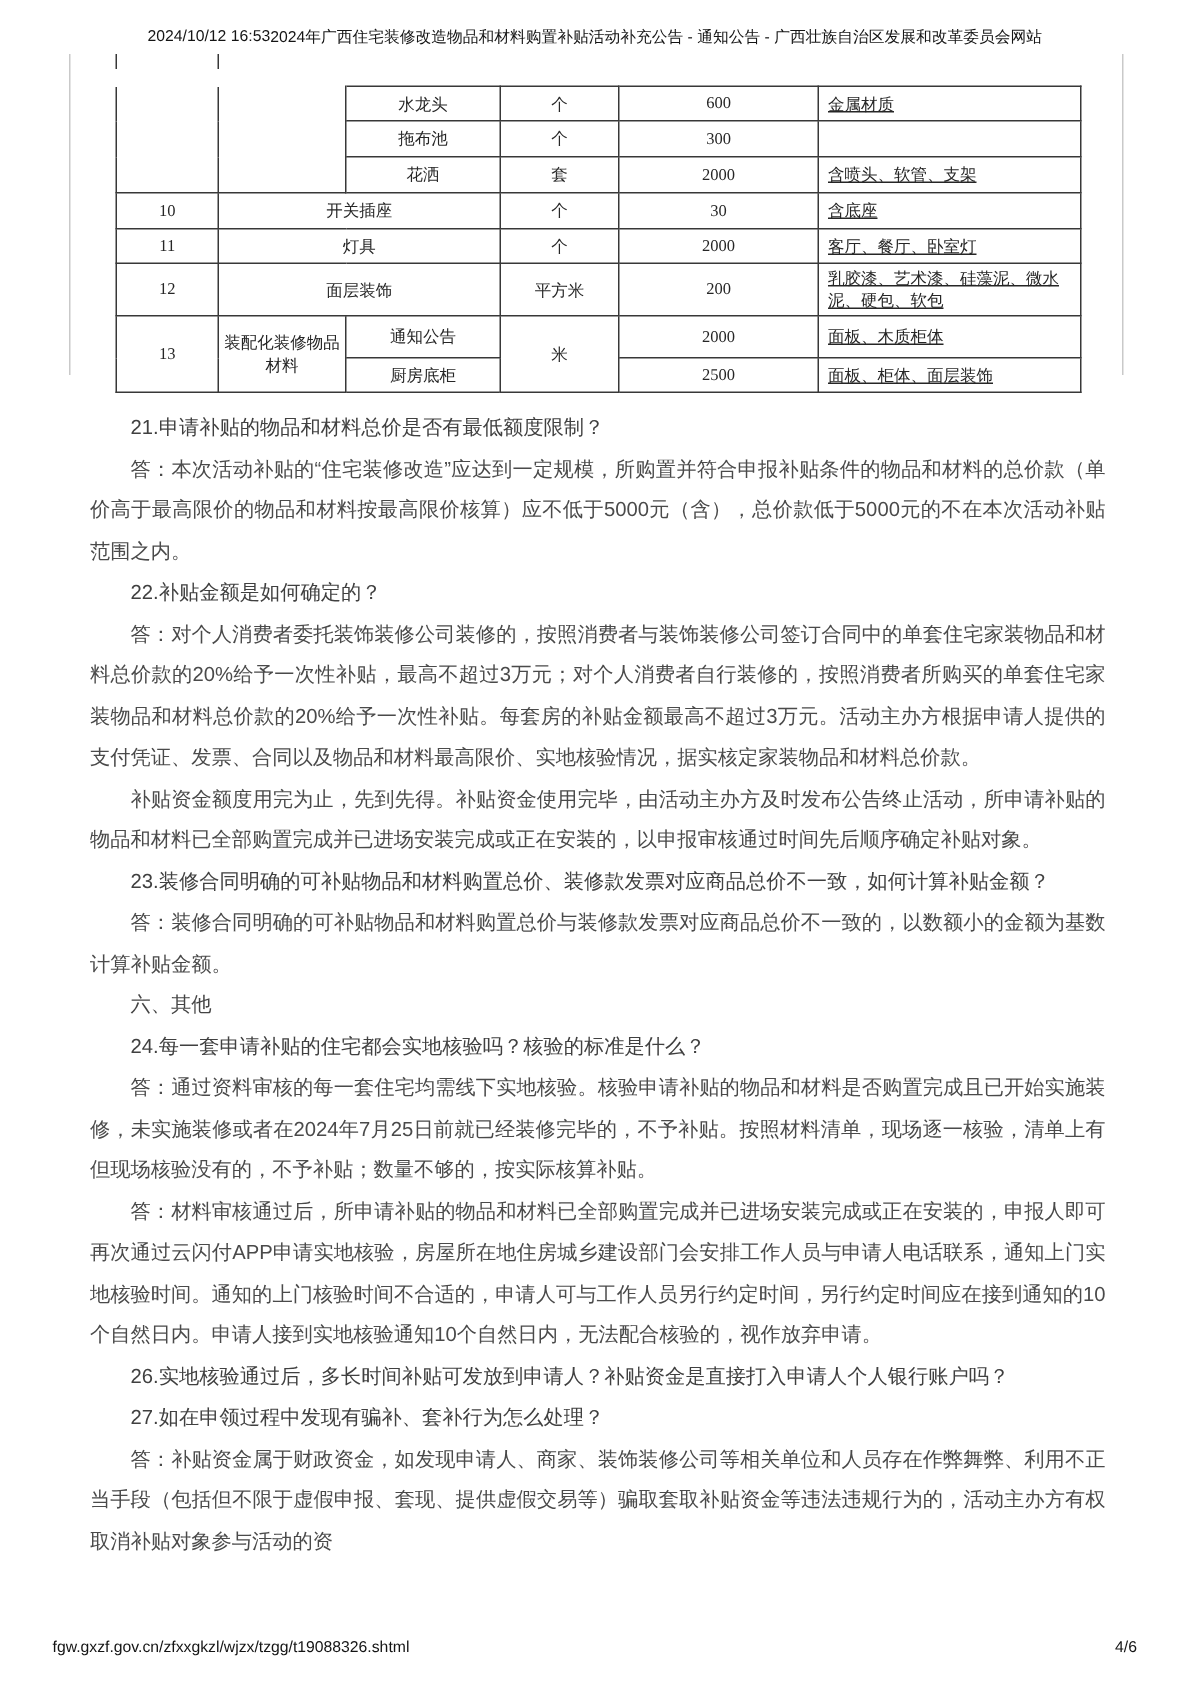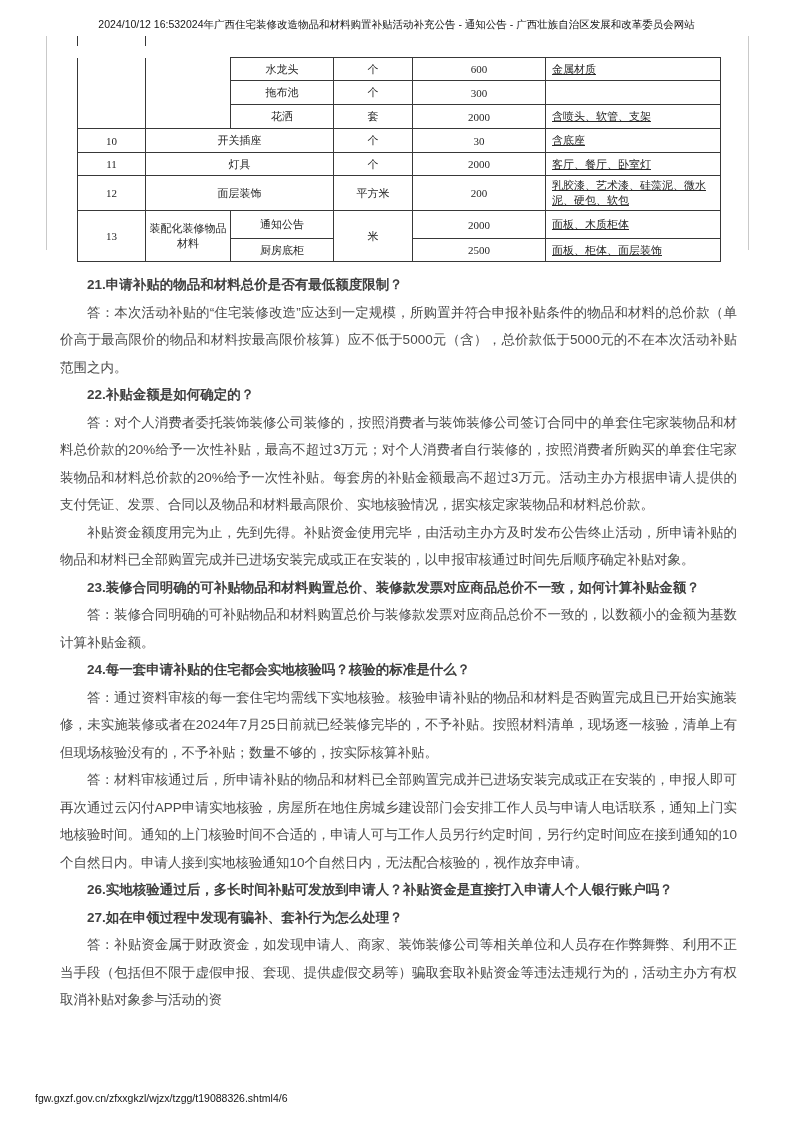"21.申请补贴的物品和材料总价是否有最低额度限制？" .content p.q { font-weight: bold -> normal }
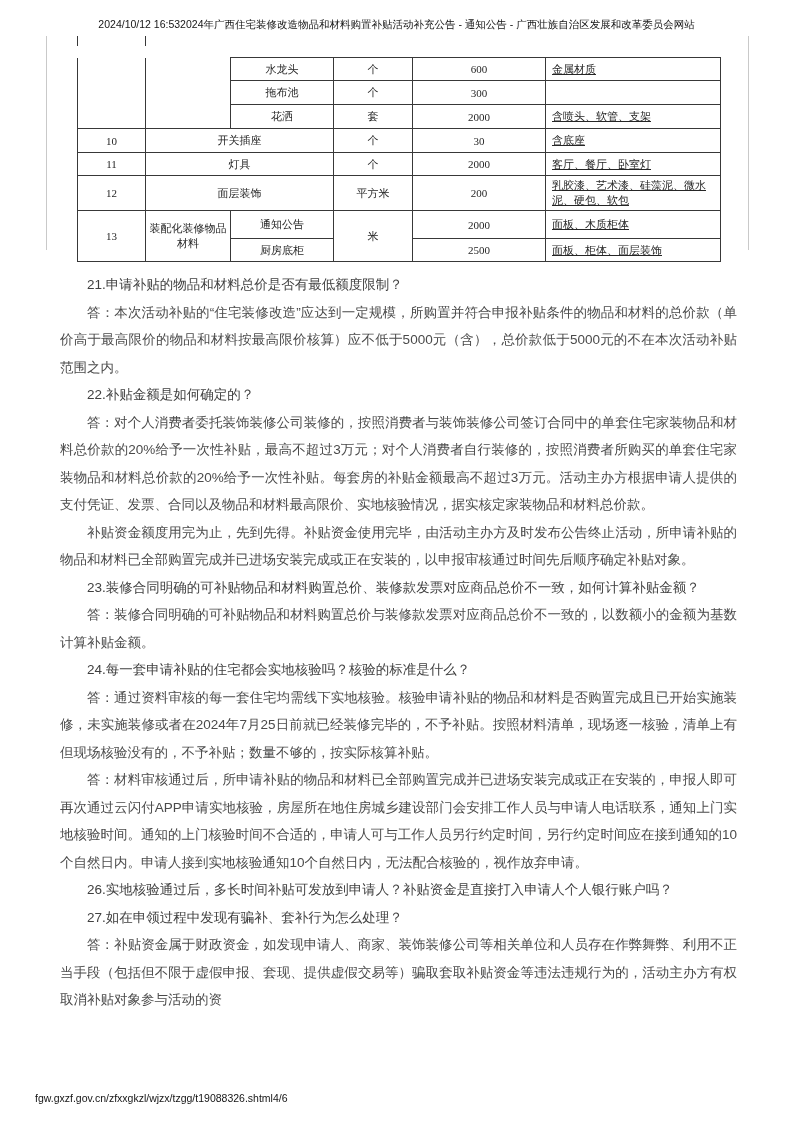"六、其他" p.sec { html: none -> <p>六、其他</p> }
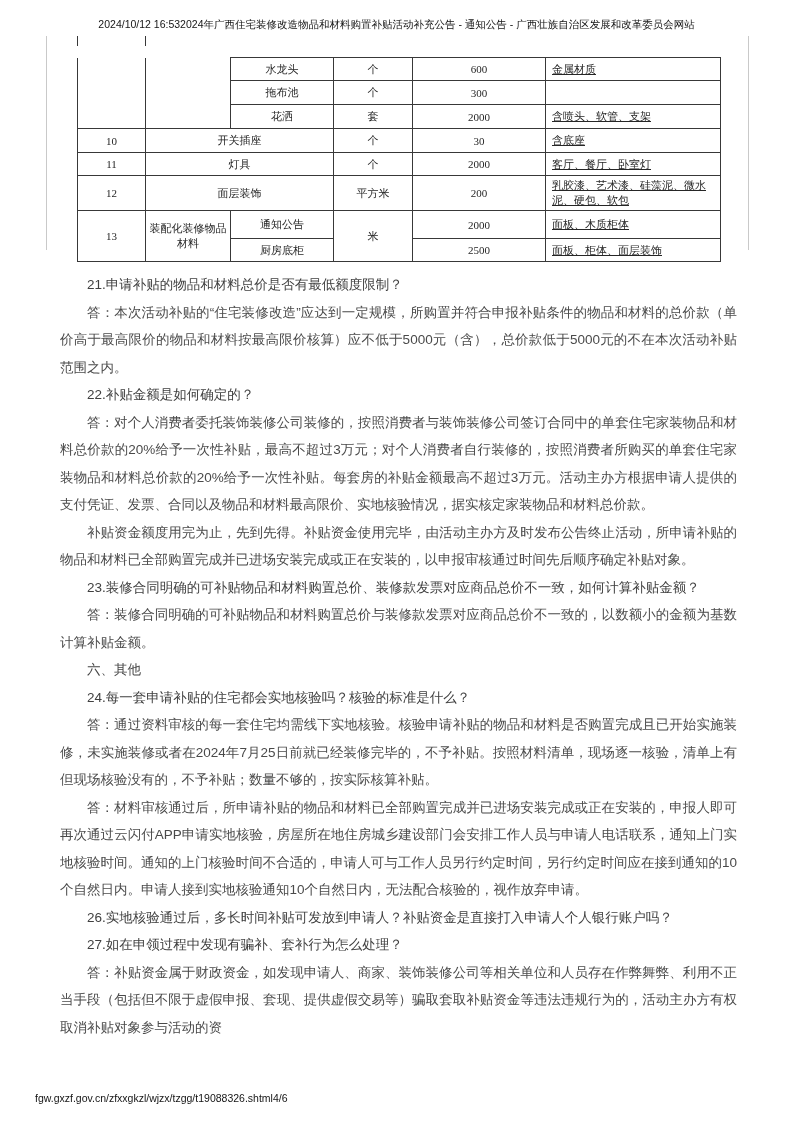"fgw.gxzf.gov.cn/zfxxgkzl/wjzx/tzgg/t1908" .pr-footer { justify-content: flex-start -> space-between }
